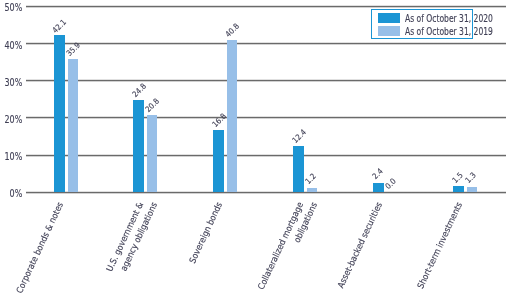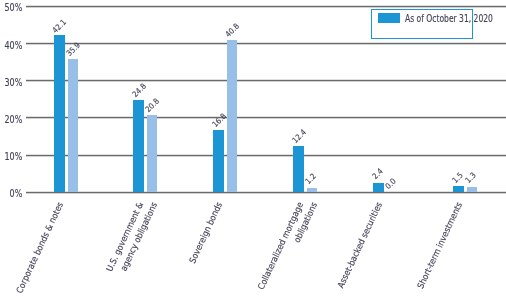"As of October 31, 2019" div.legend-row { html: none -> <div> <span></span> <span>As of October 31, 2019</span> </div> }
